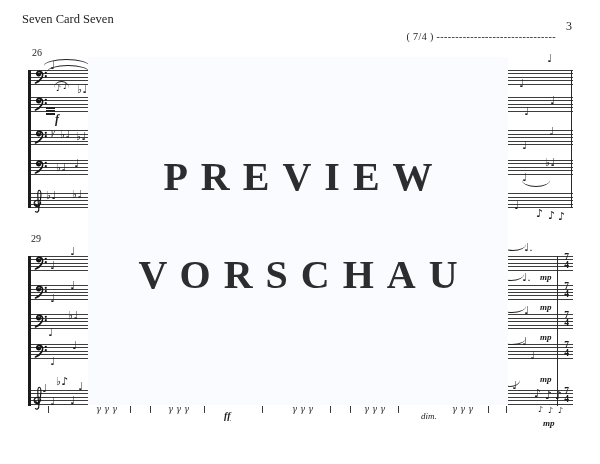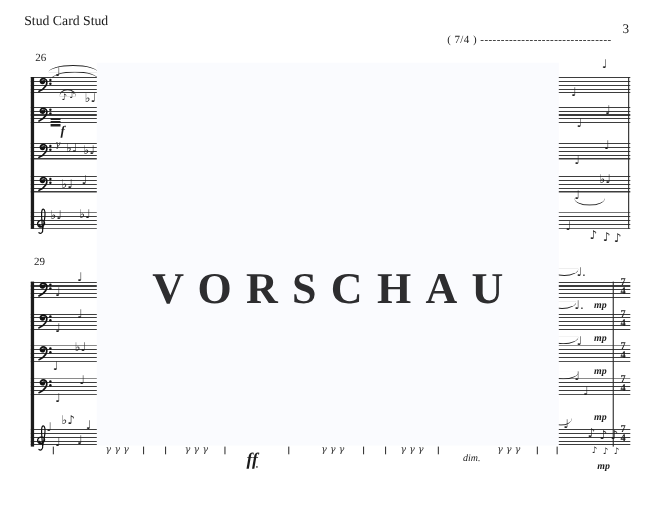"Stud Card Stud" div.title { text: Stud Card Stud -> Seven Card Seven }
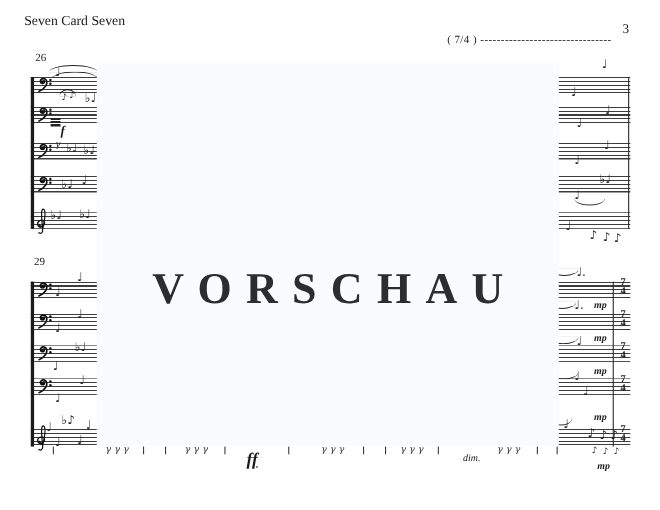"PREVIEW" div.wline { html: none -> <div>PREVIEW</div> }
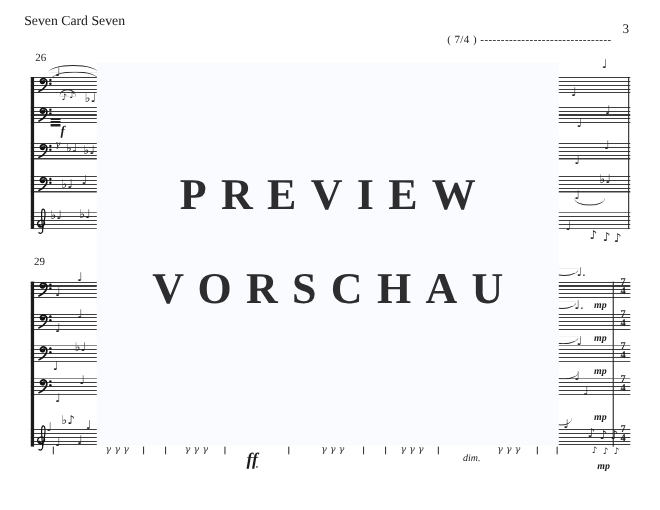"VORSCHAU" .wl2 { top: 181px -> 194px }
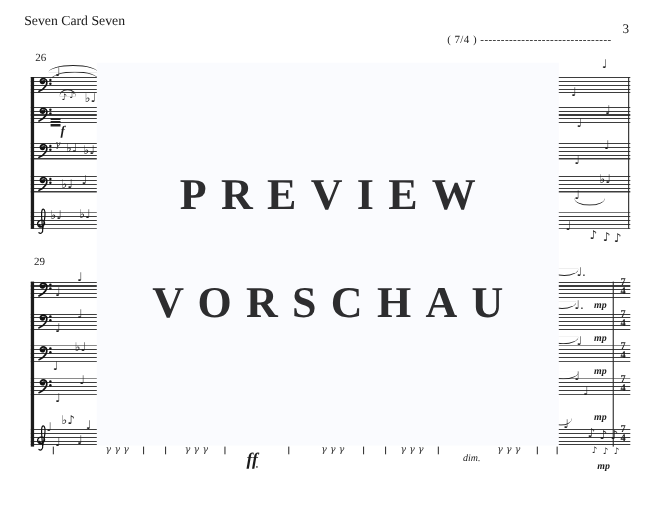"ff" .dyn.ff { font-size: 16px -> 10px }
